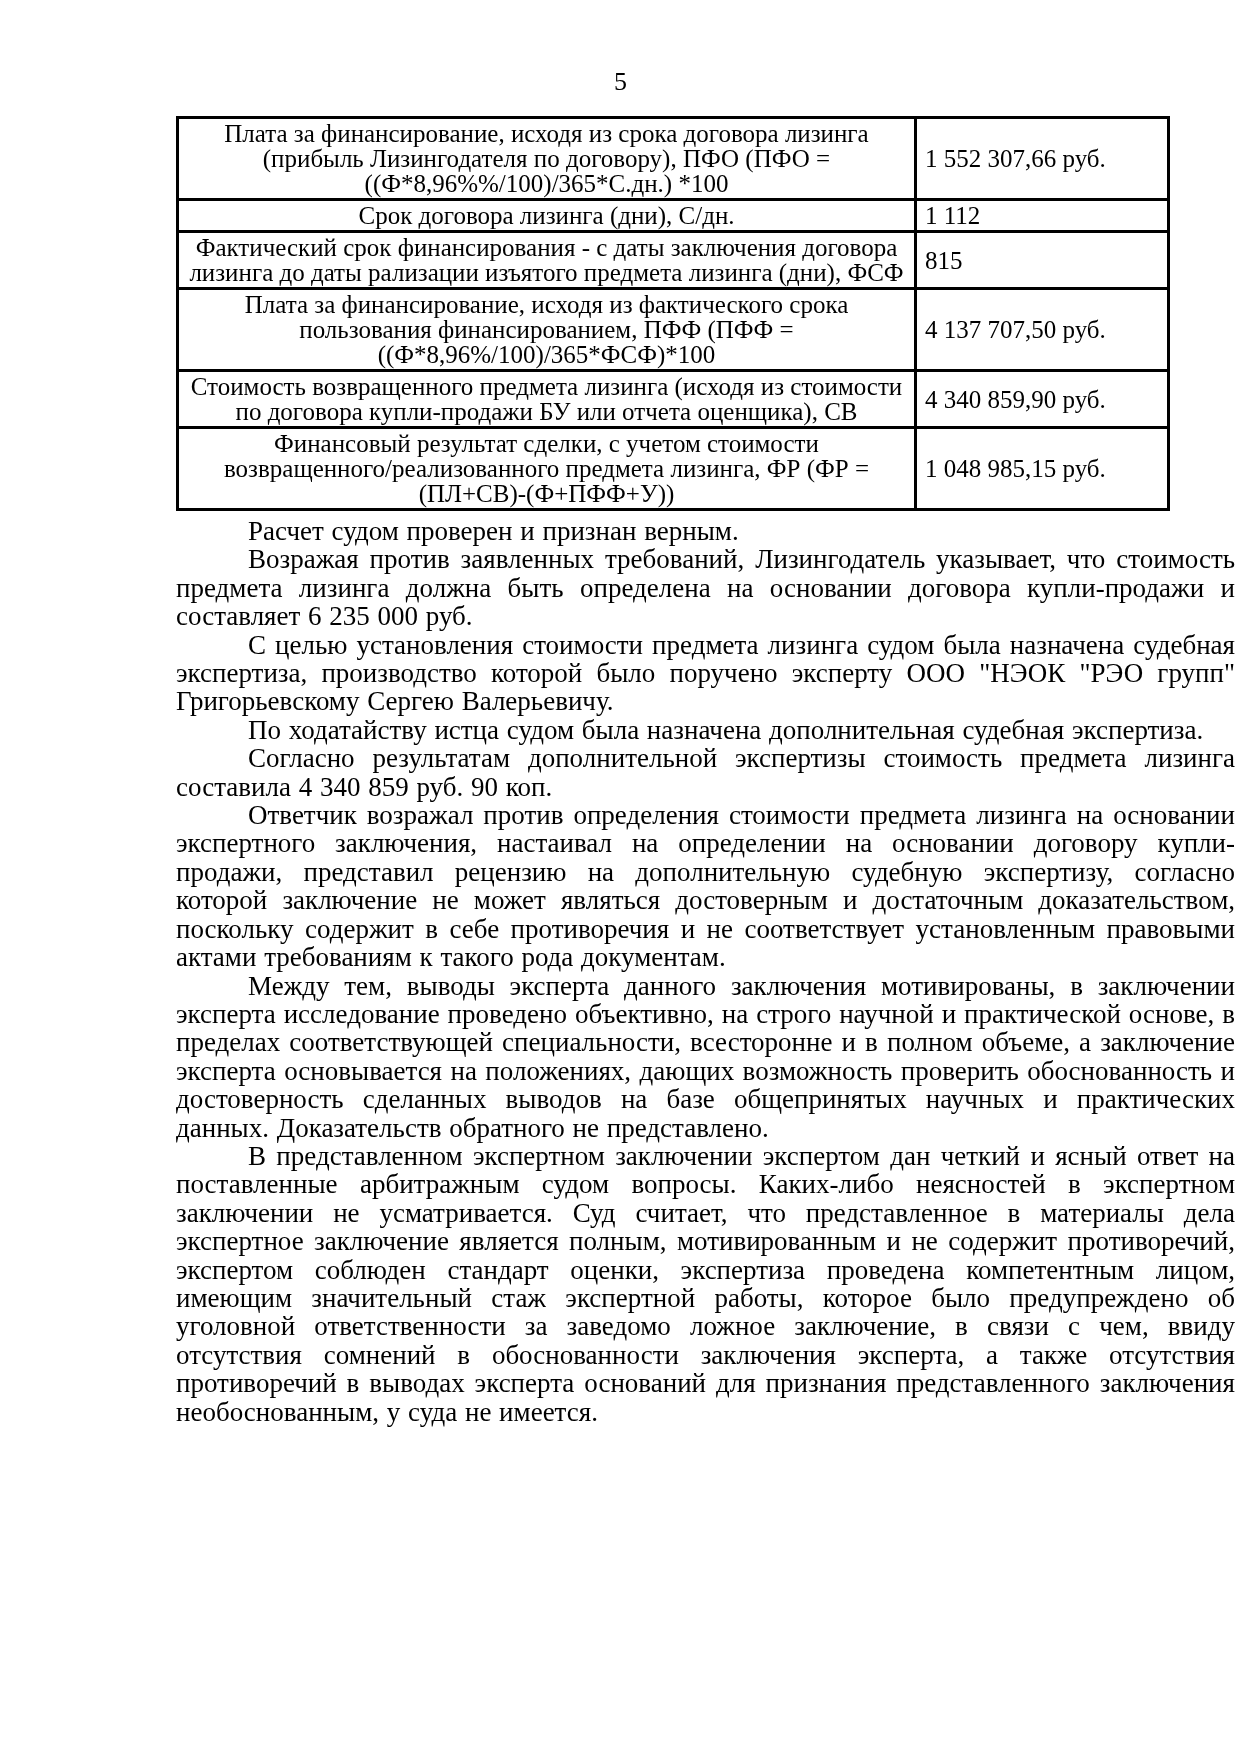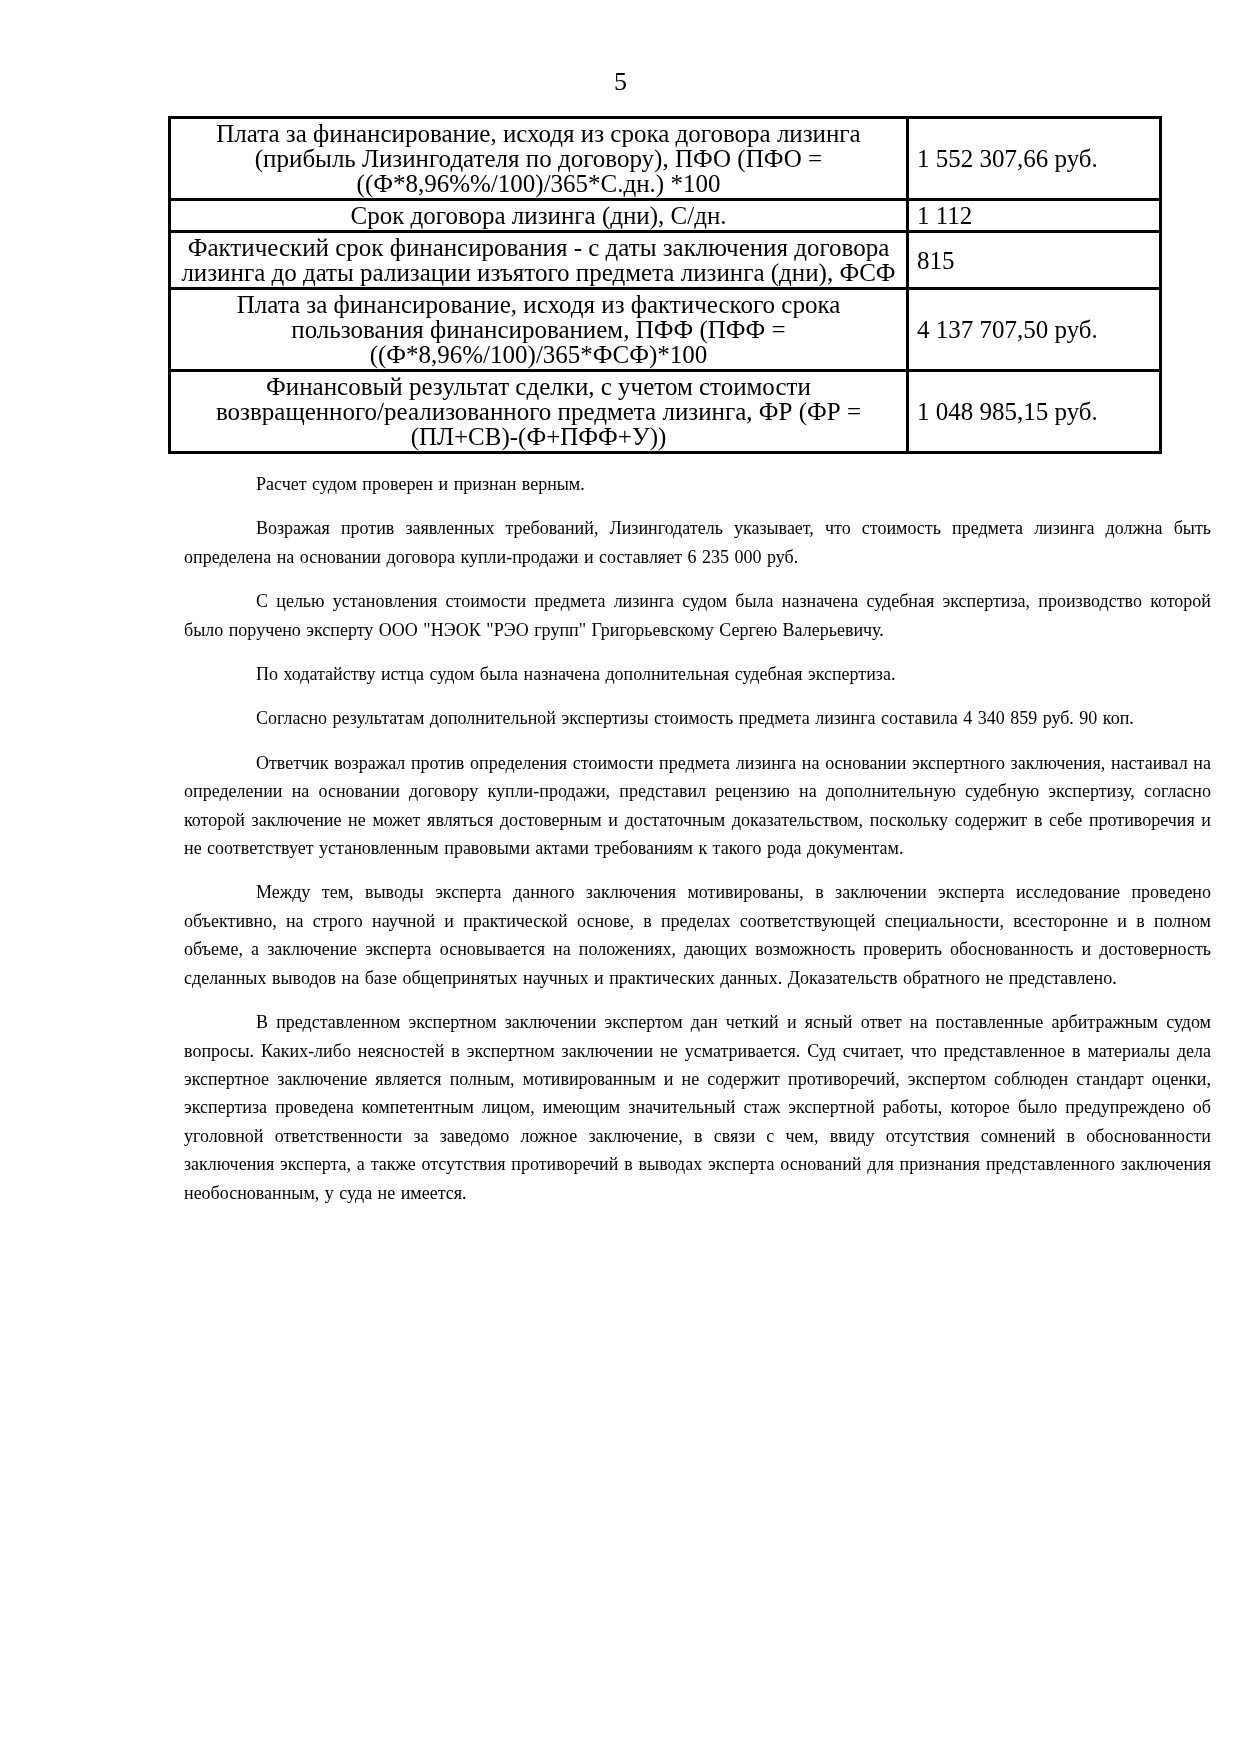"Плата за финансирование, исходя из" .content { left: 168px -> 176px }
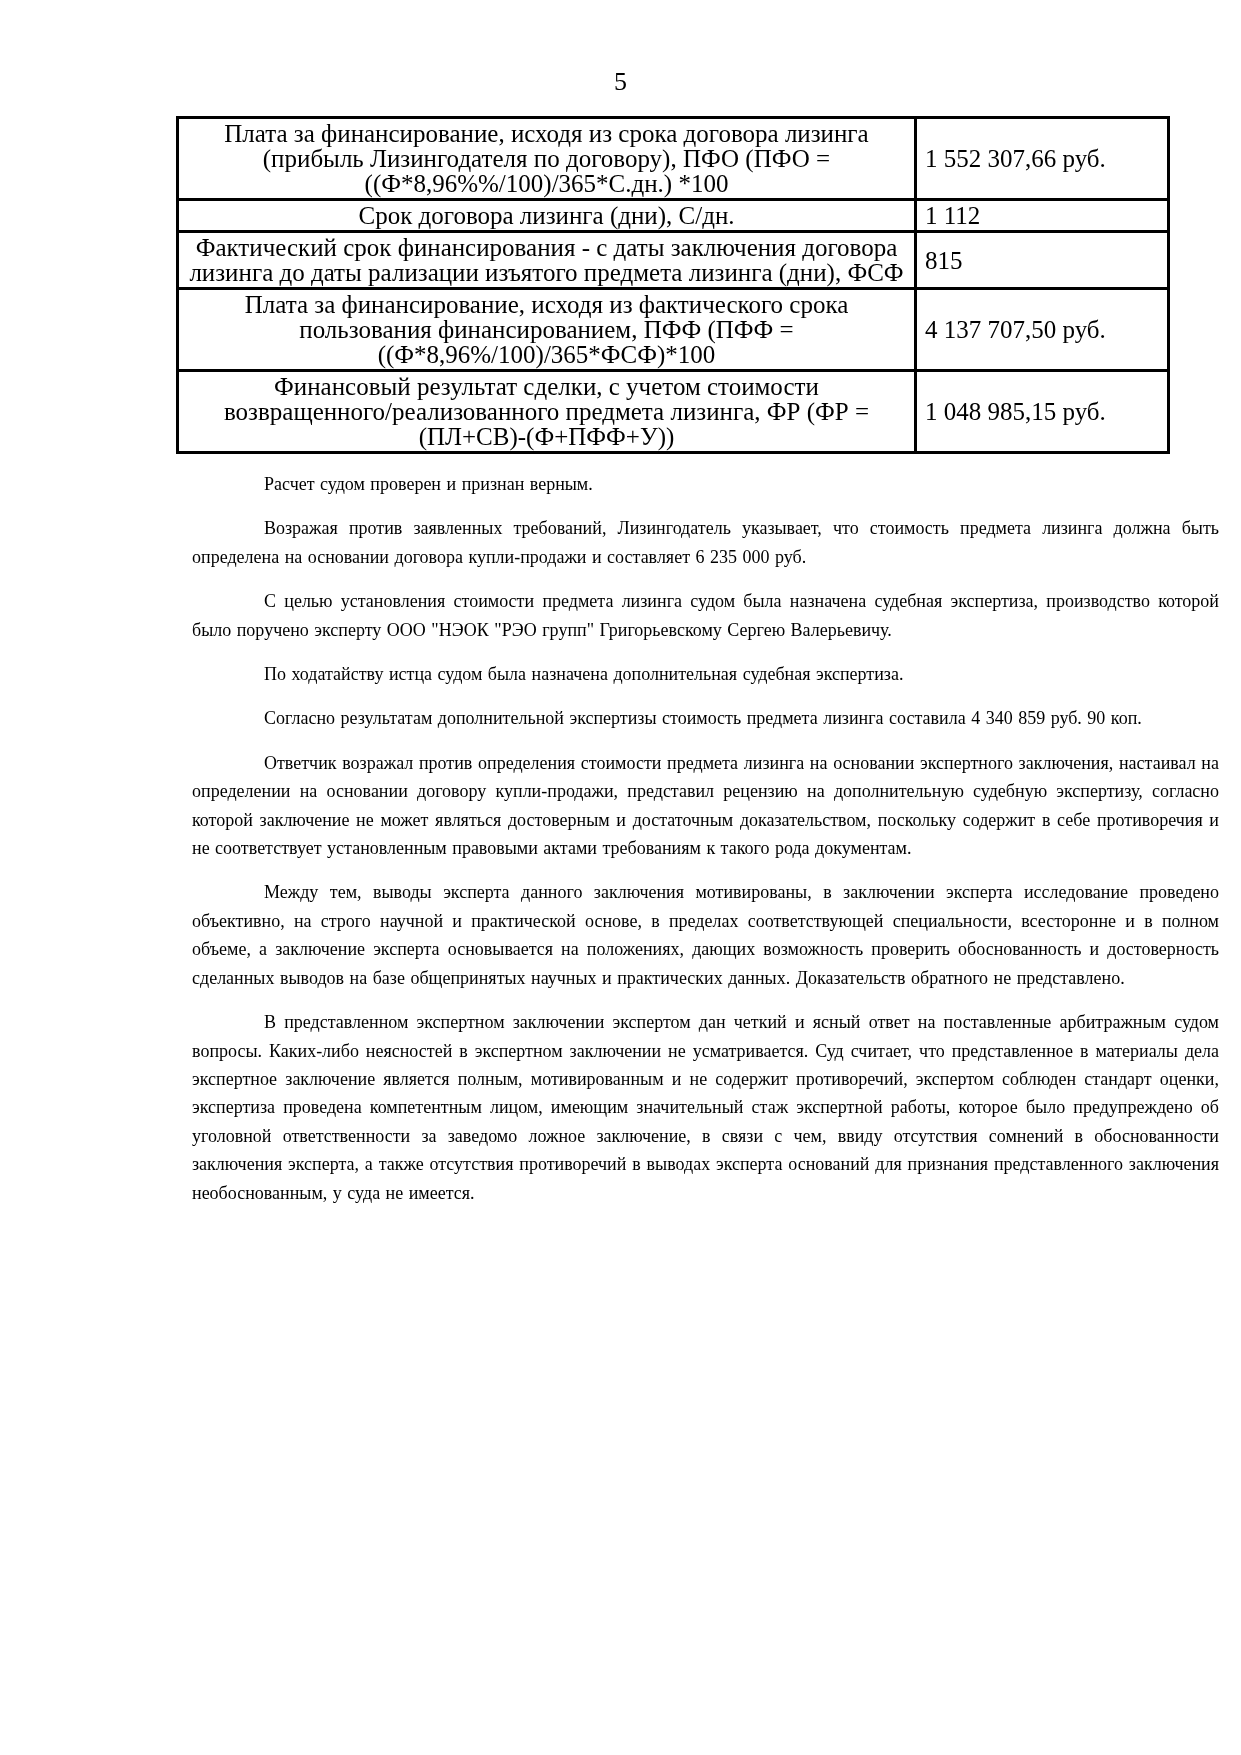"Стоимость возвращенного предмета лизинга" tr { html: none -> <tr> <td>Стоимость возвращенного предмета лизинга (исходя из стоимости по договора купли-продажи БУ или отчета оценщика), СВ</td> <td>4 340 859,90 руб.</td> </tr> }
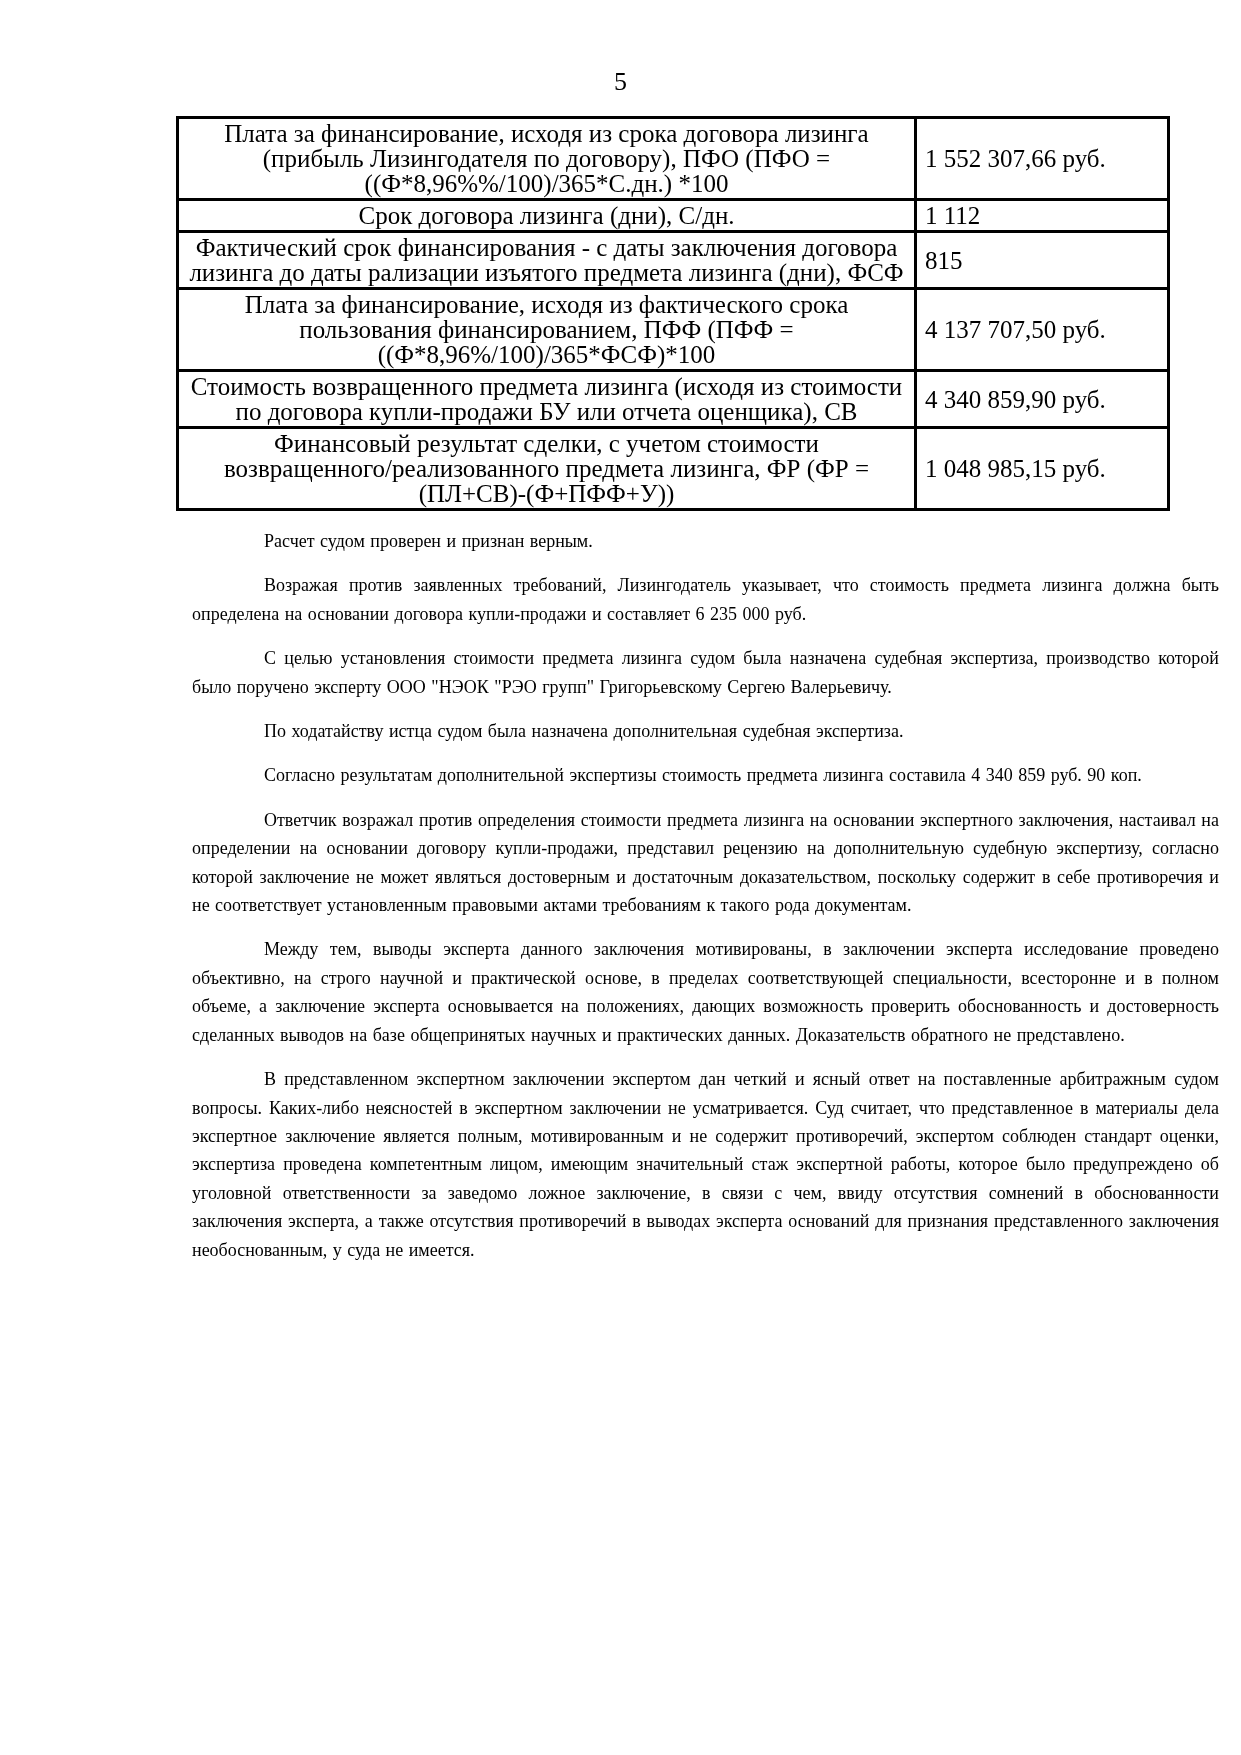"Расчет судом проверен и признан" .body-text p { font-size: 18px -> 27px; margin: 16px -> 0 }
